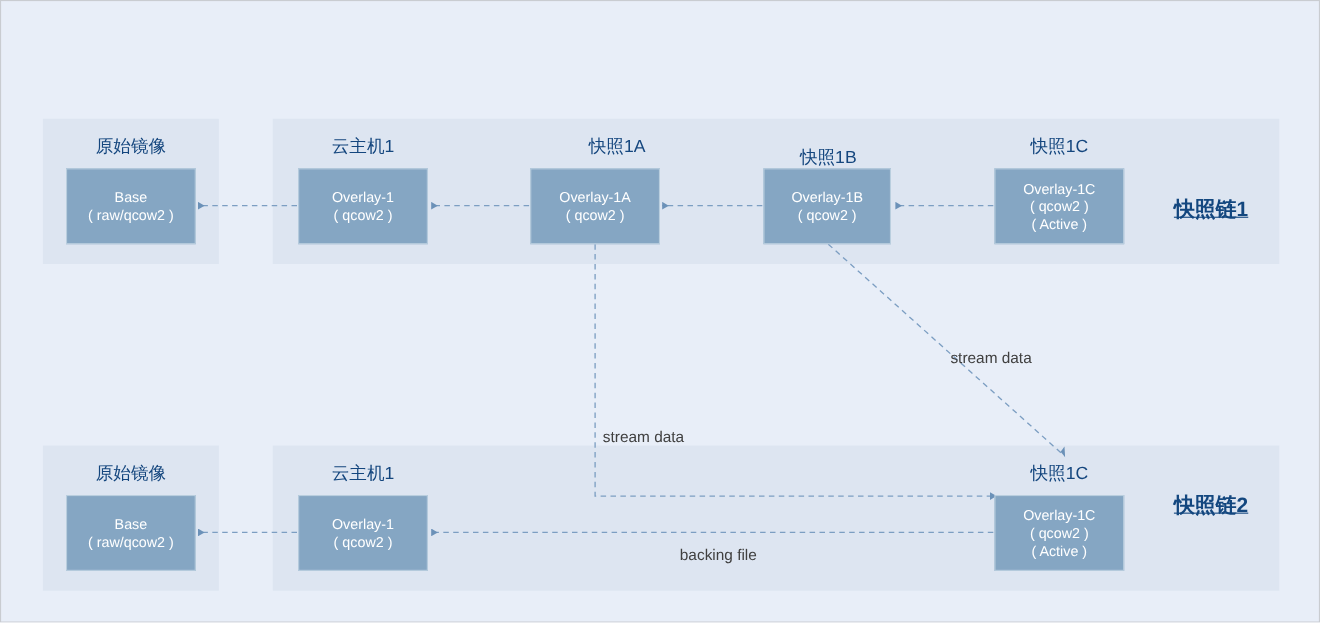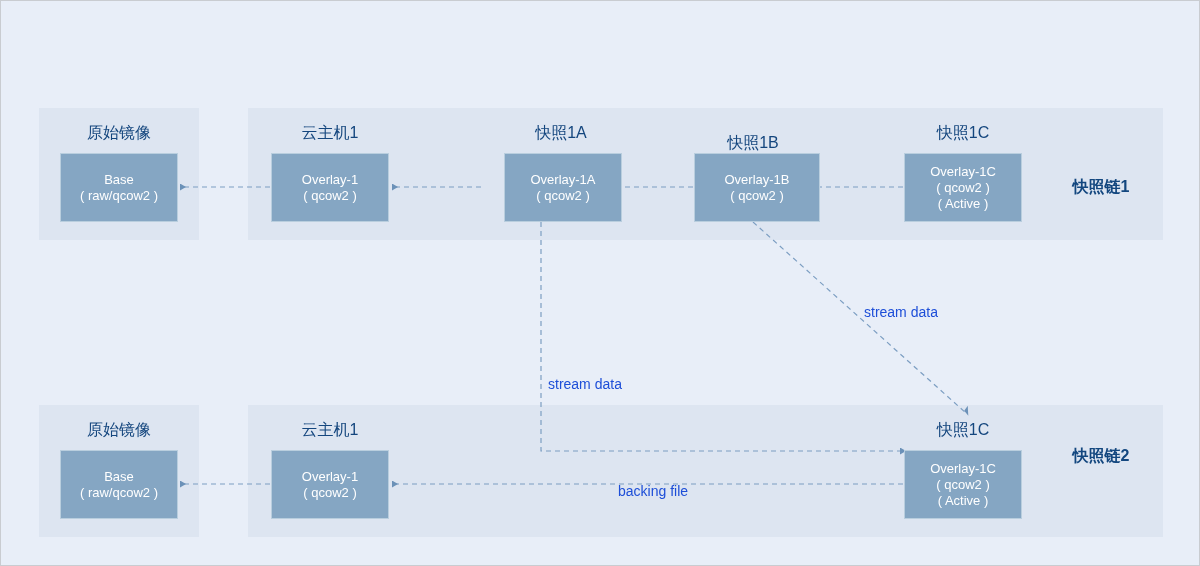"Overlay-1A" div.node { left: 503px -> 481px }
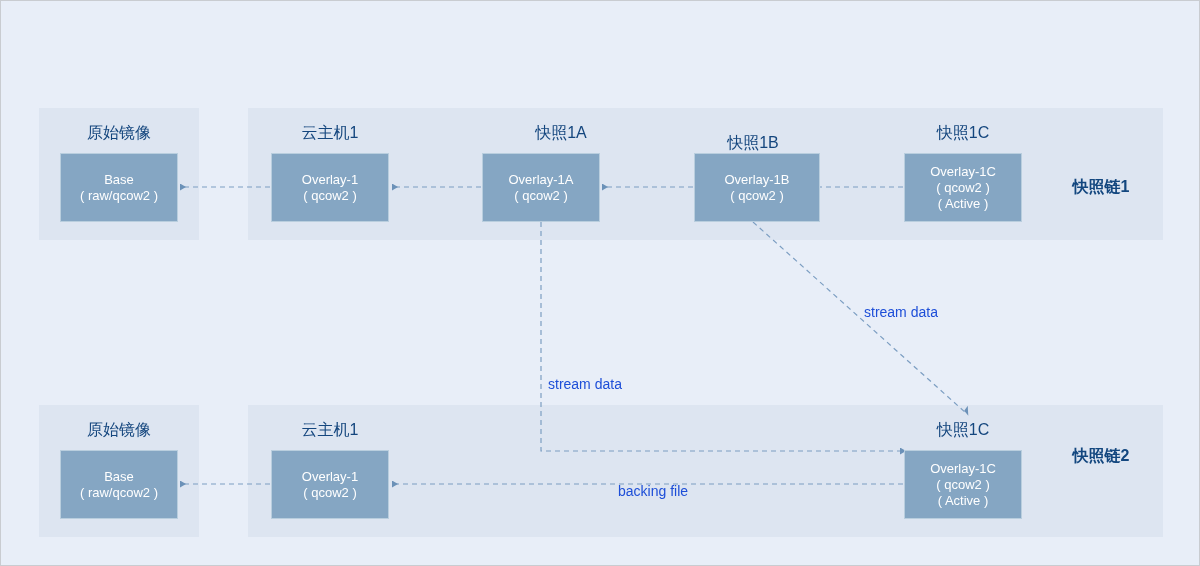"Overlay-1B" div.node { width: 126px -> 116px }
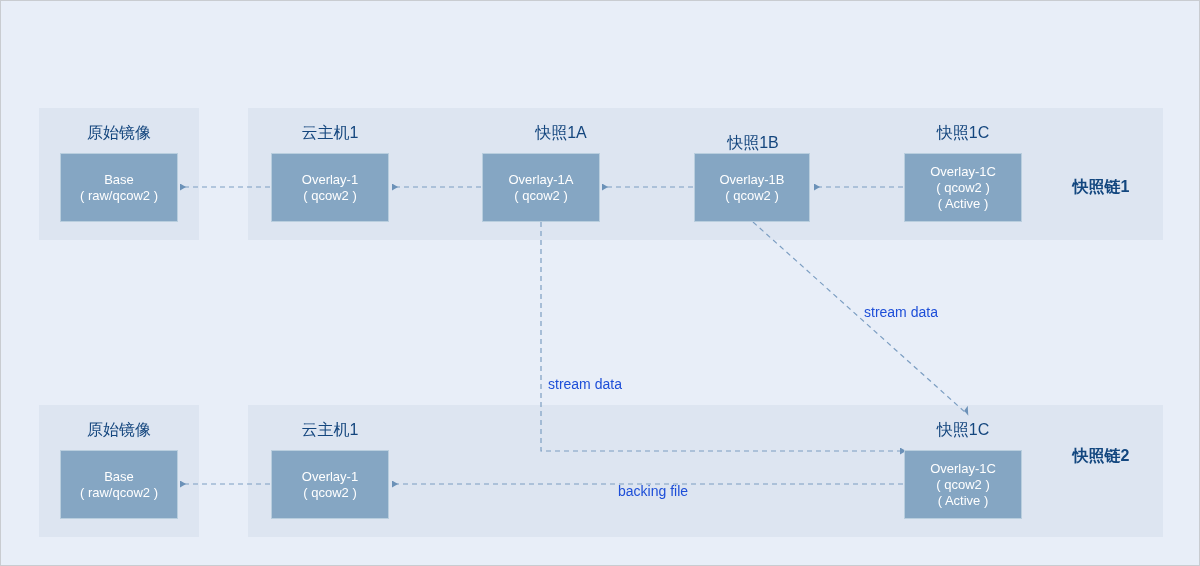"快照链1" .chainlabel { font-size: 16px -> 19px; text-decoration: none -> underline }
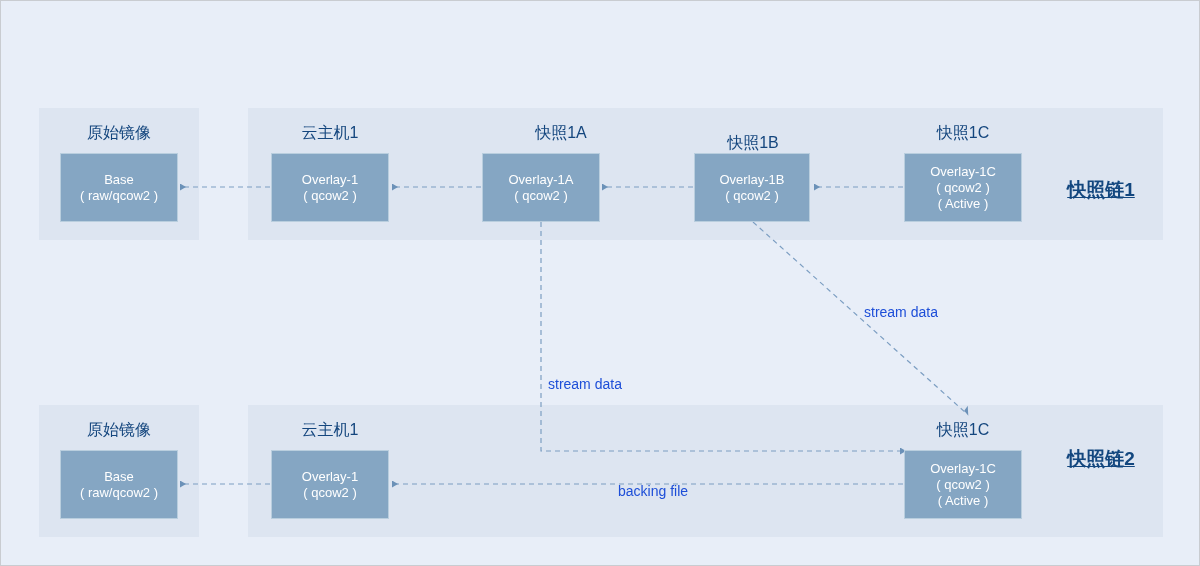"stream data" .edgelabel { color: #1d4ed8 -> #404040; margin-top: none -> 13px }
